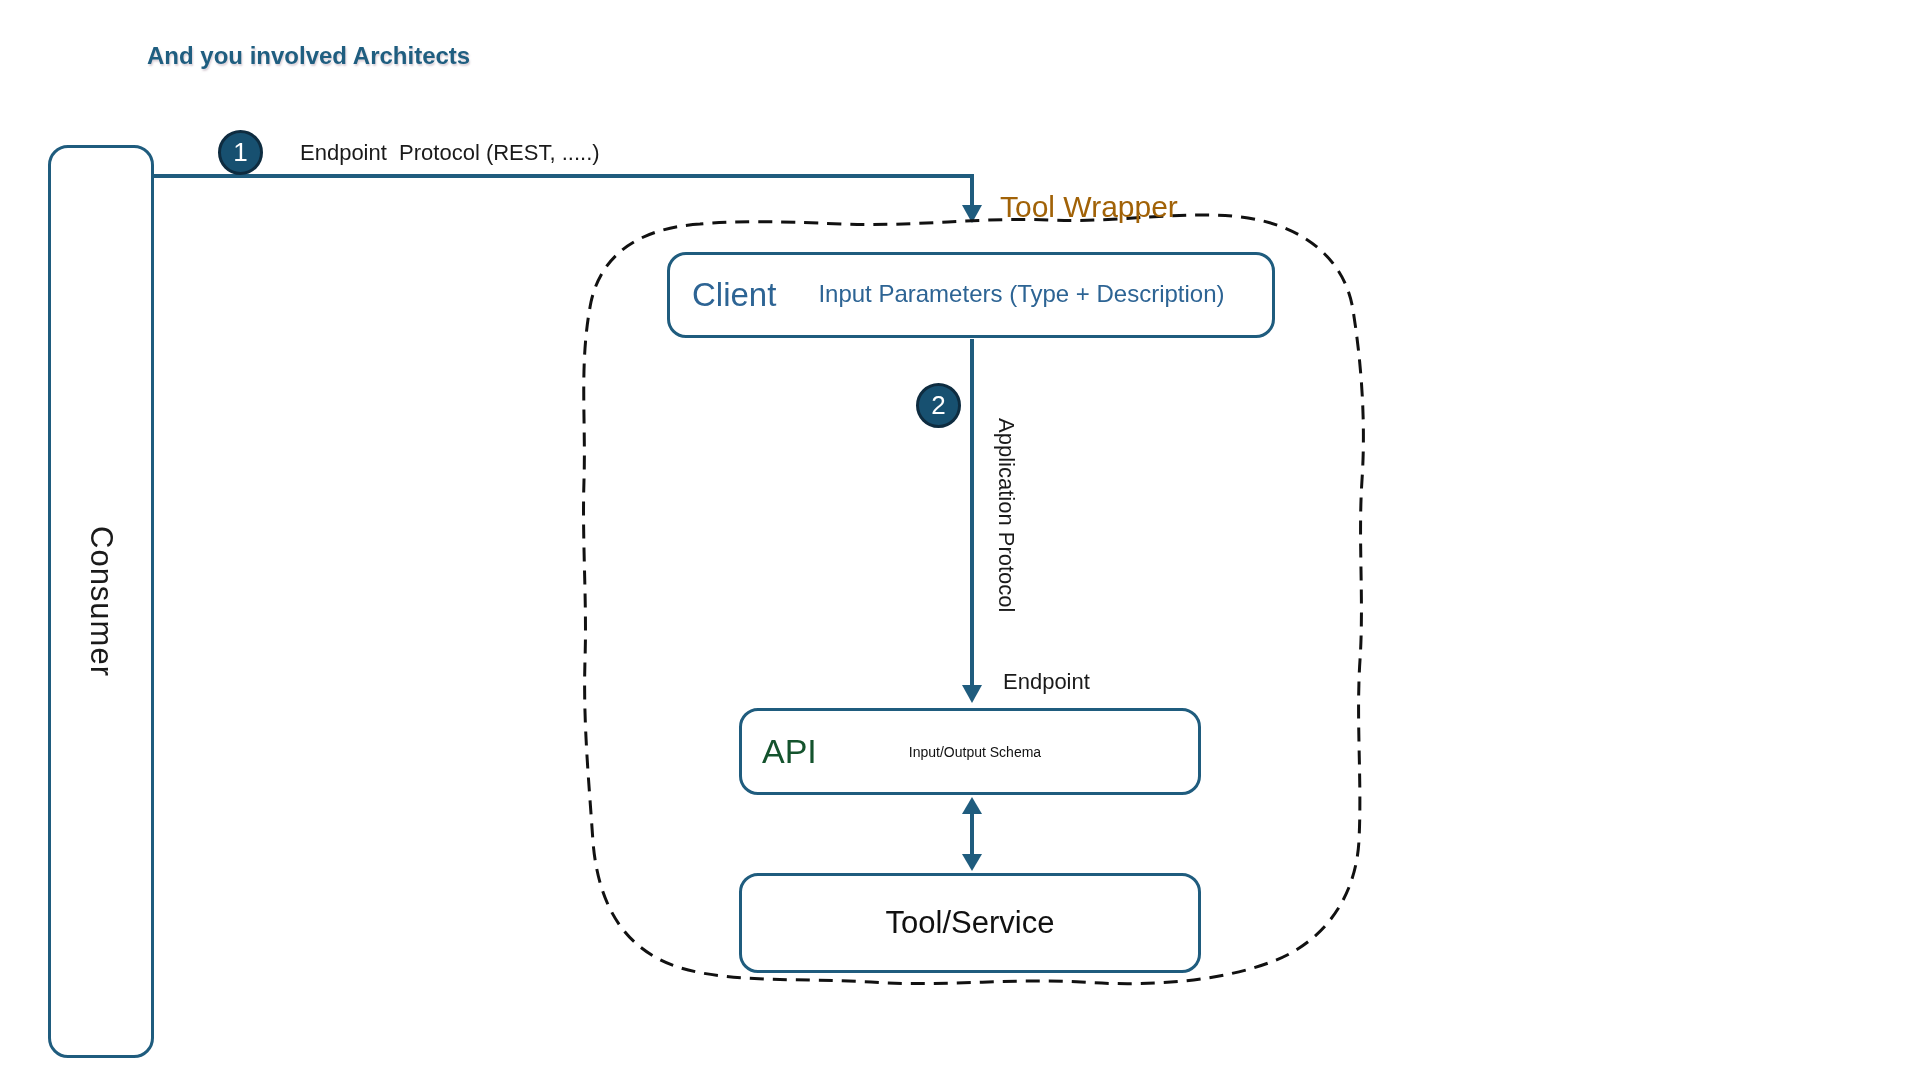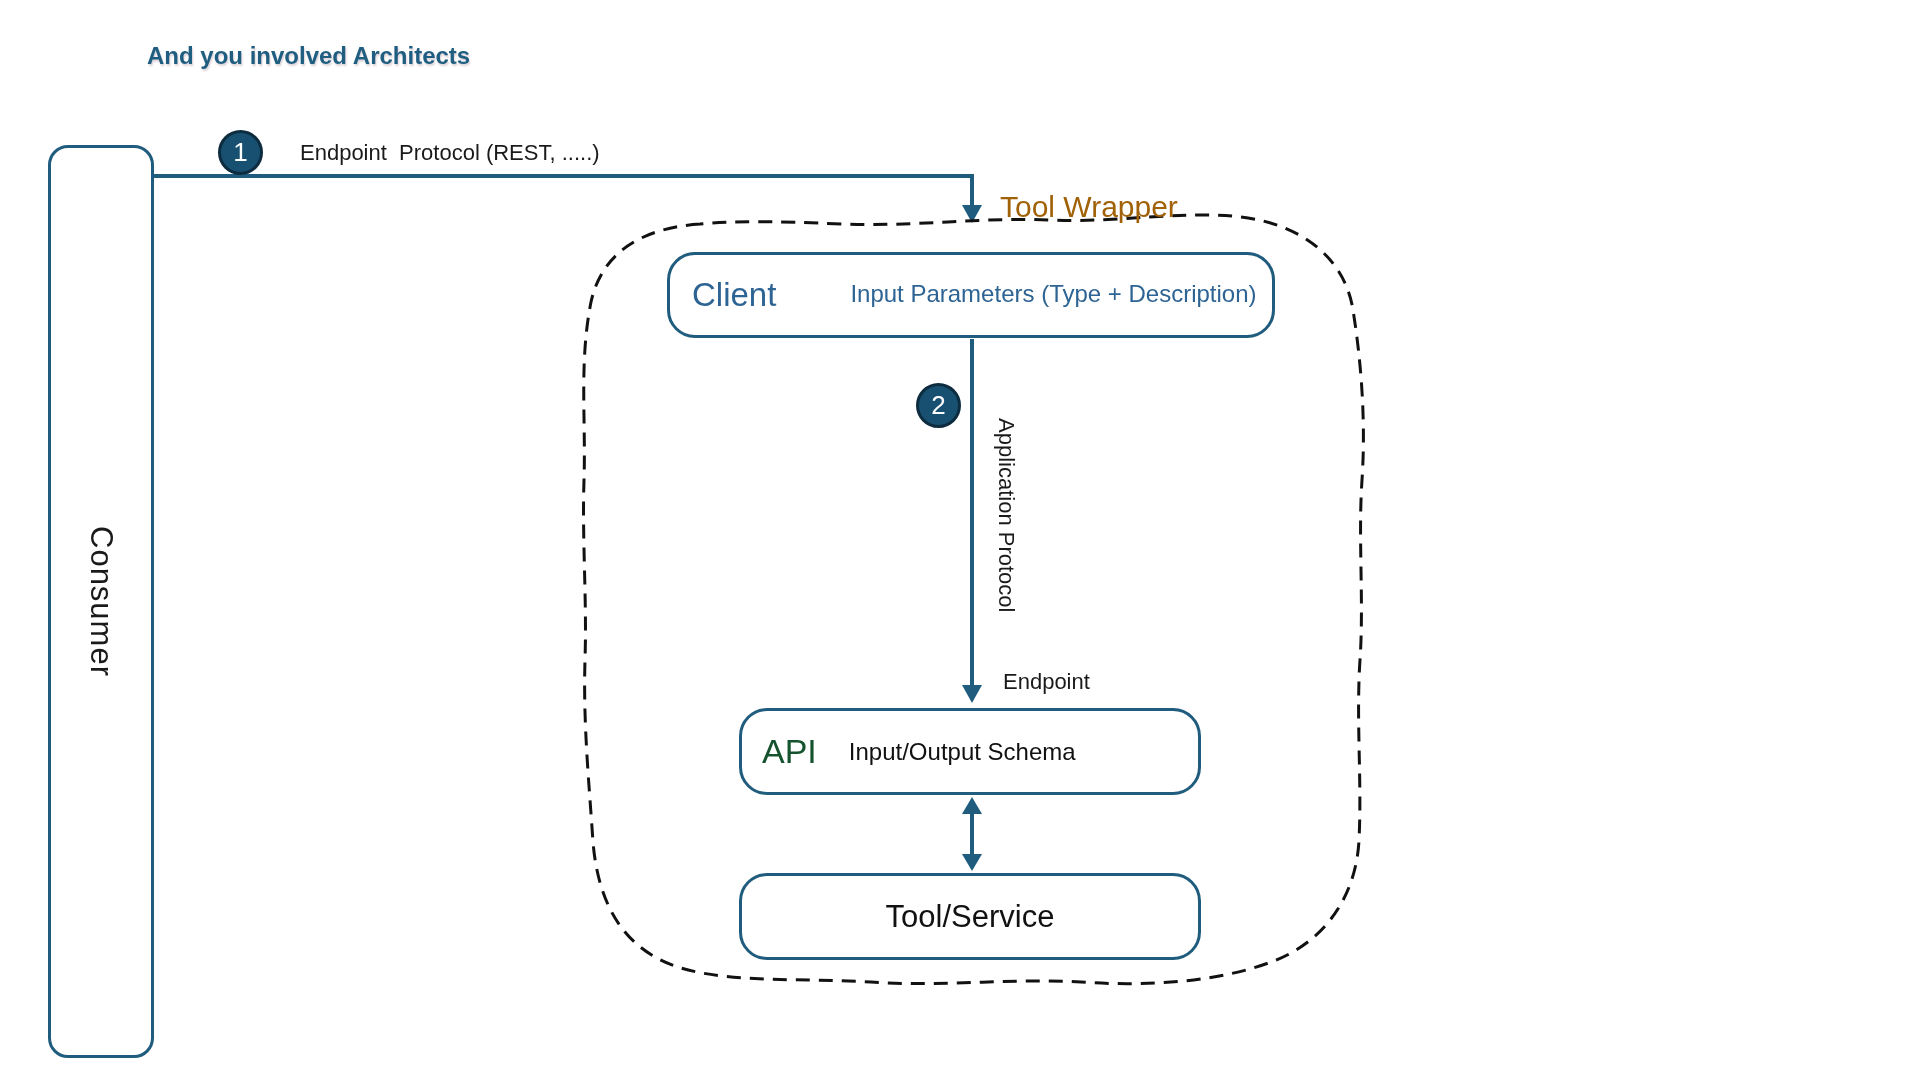"Client" .node { border-radius: 28px -> 19px; gap: 32px -> none }
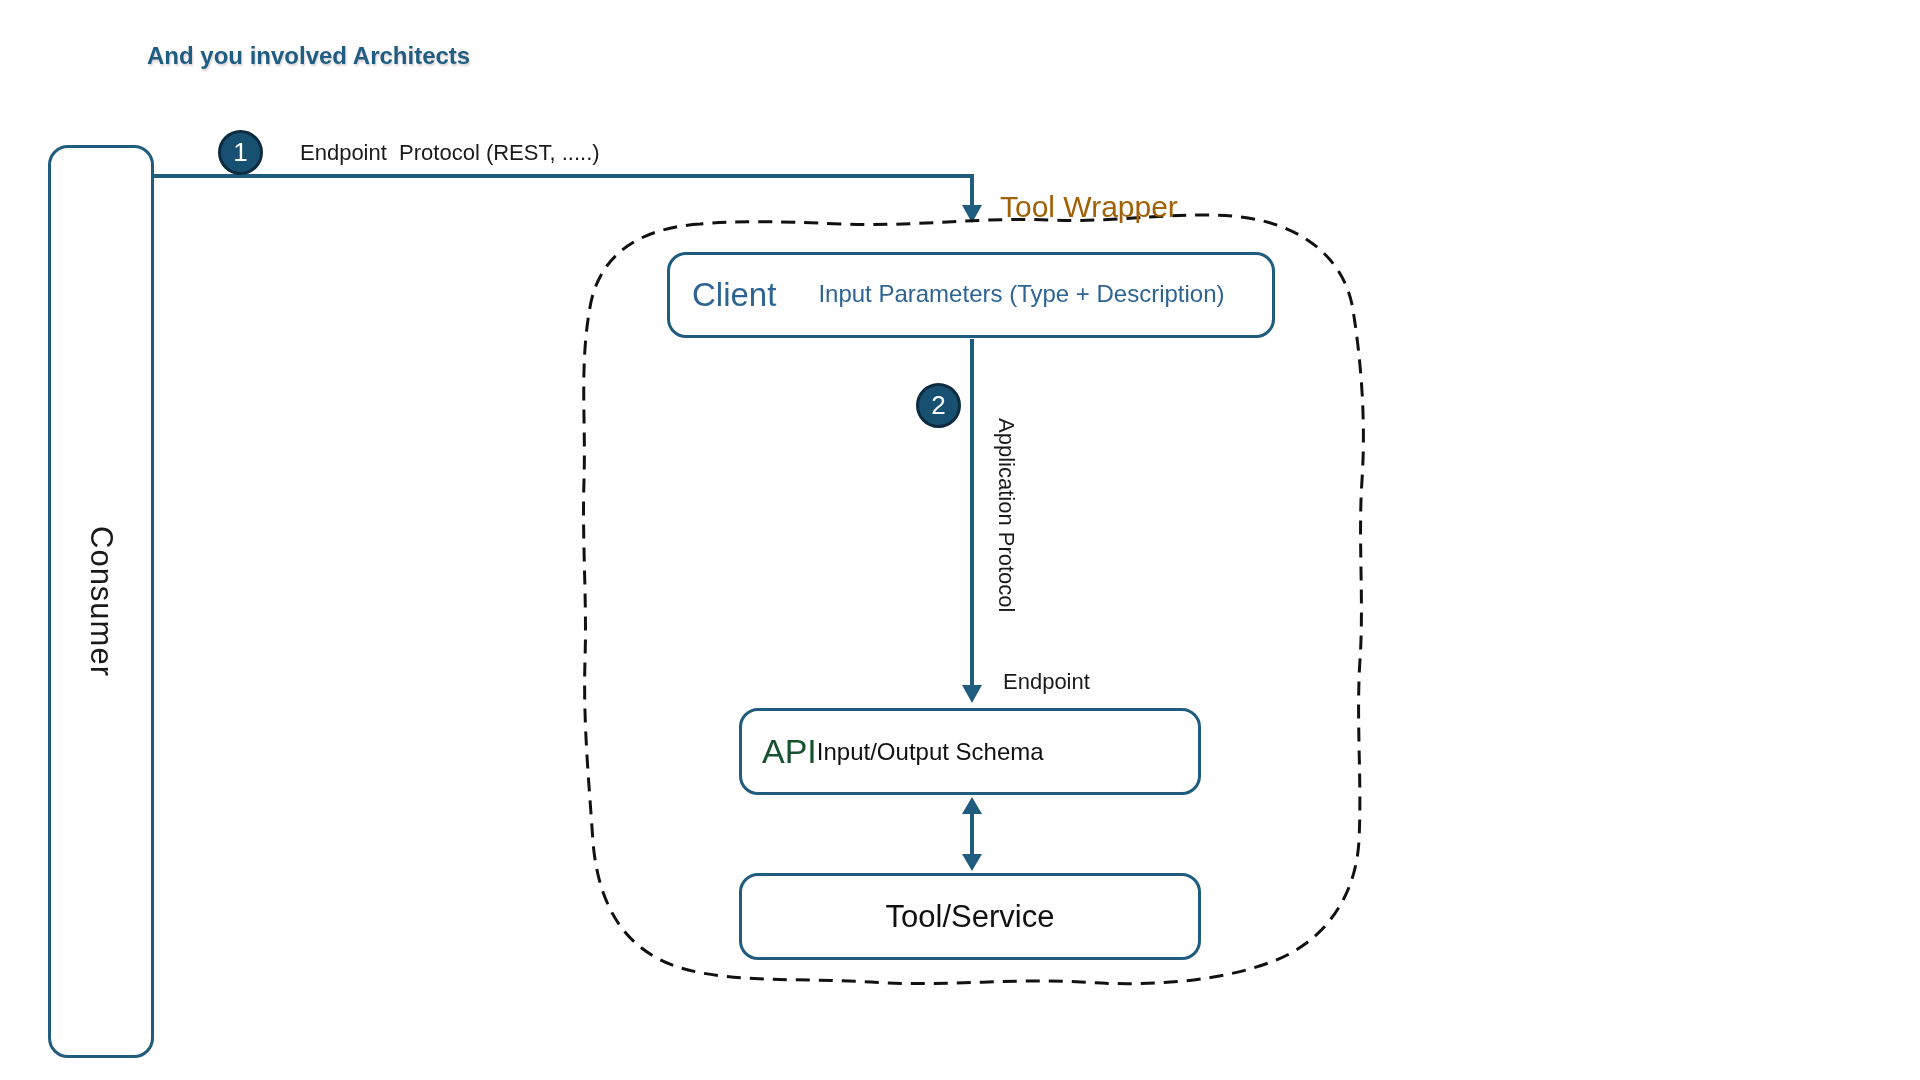"Input/Output Schema" .api-subtitle { font-size: 24px -> 14px; margin-left: none -> 92px }
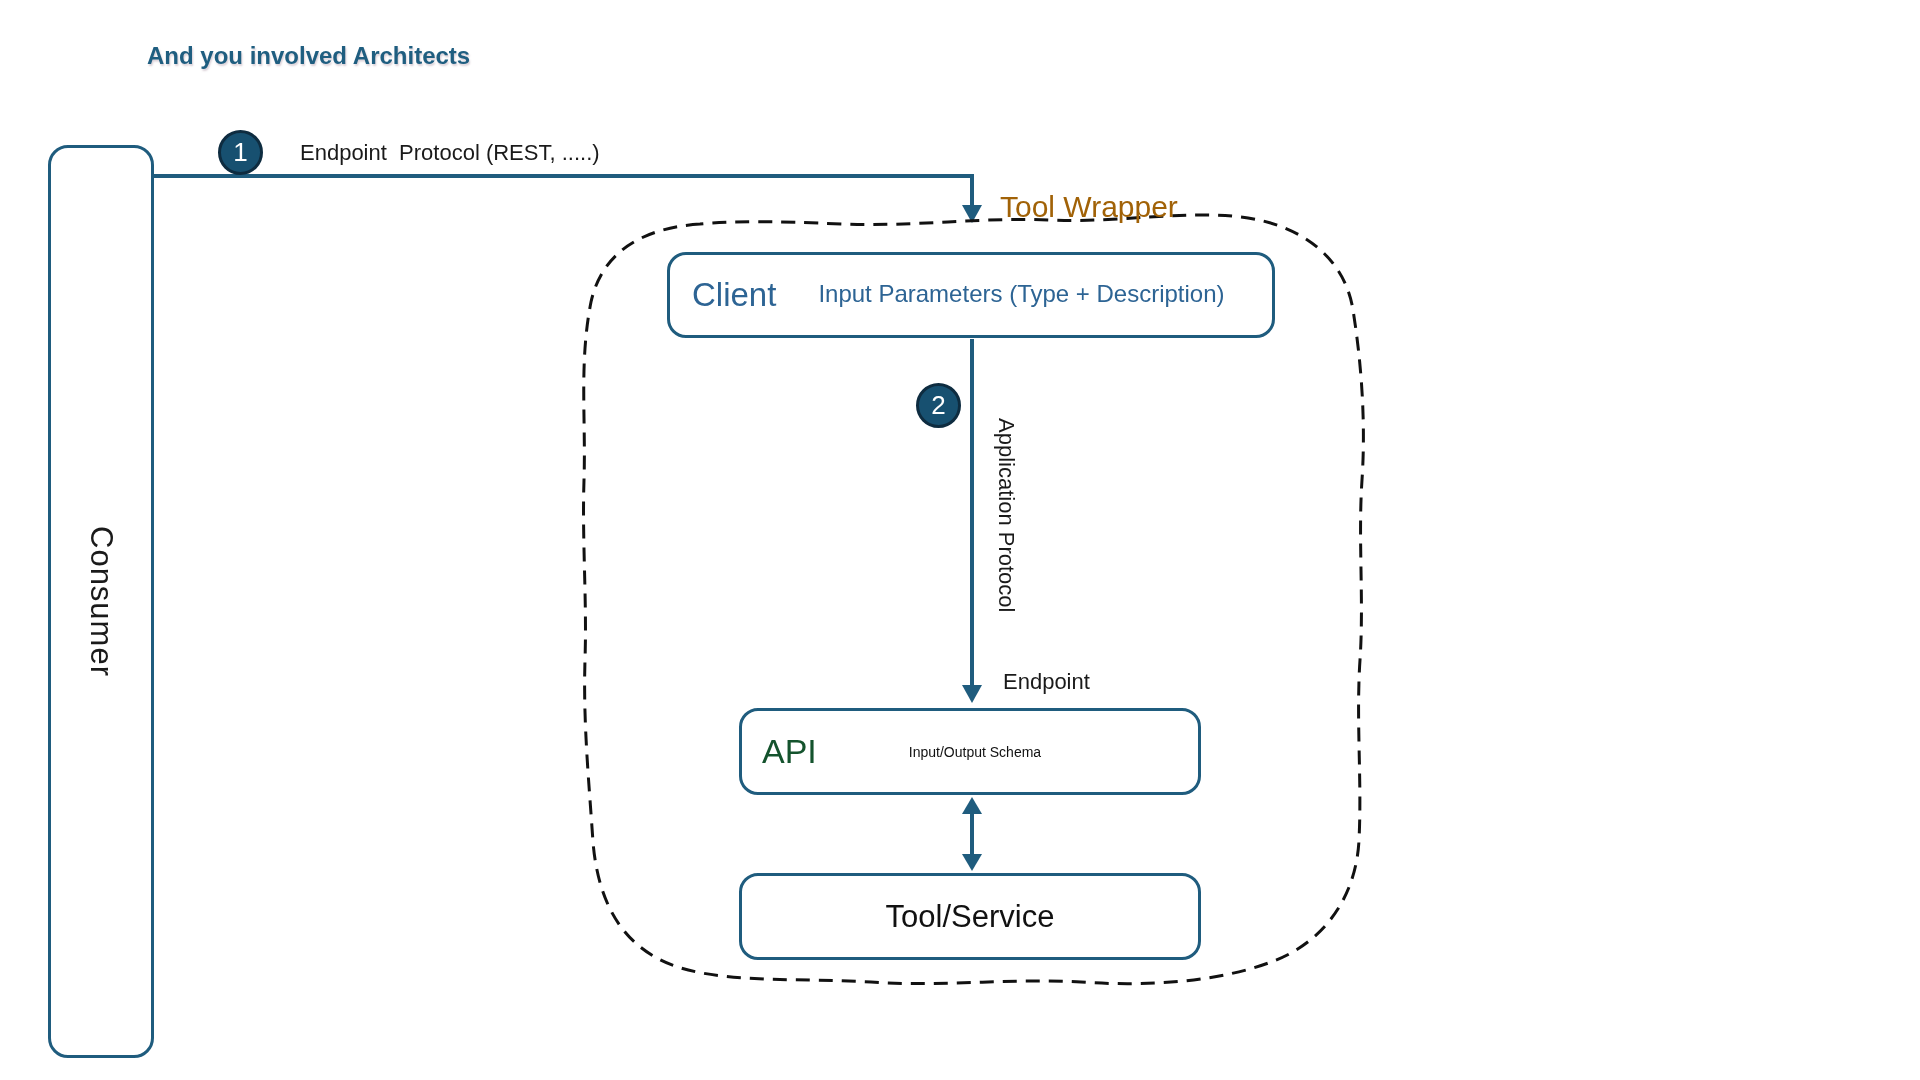"Tool/Service" .tool-box { height: 87px -> 100px }
